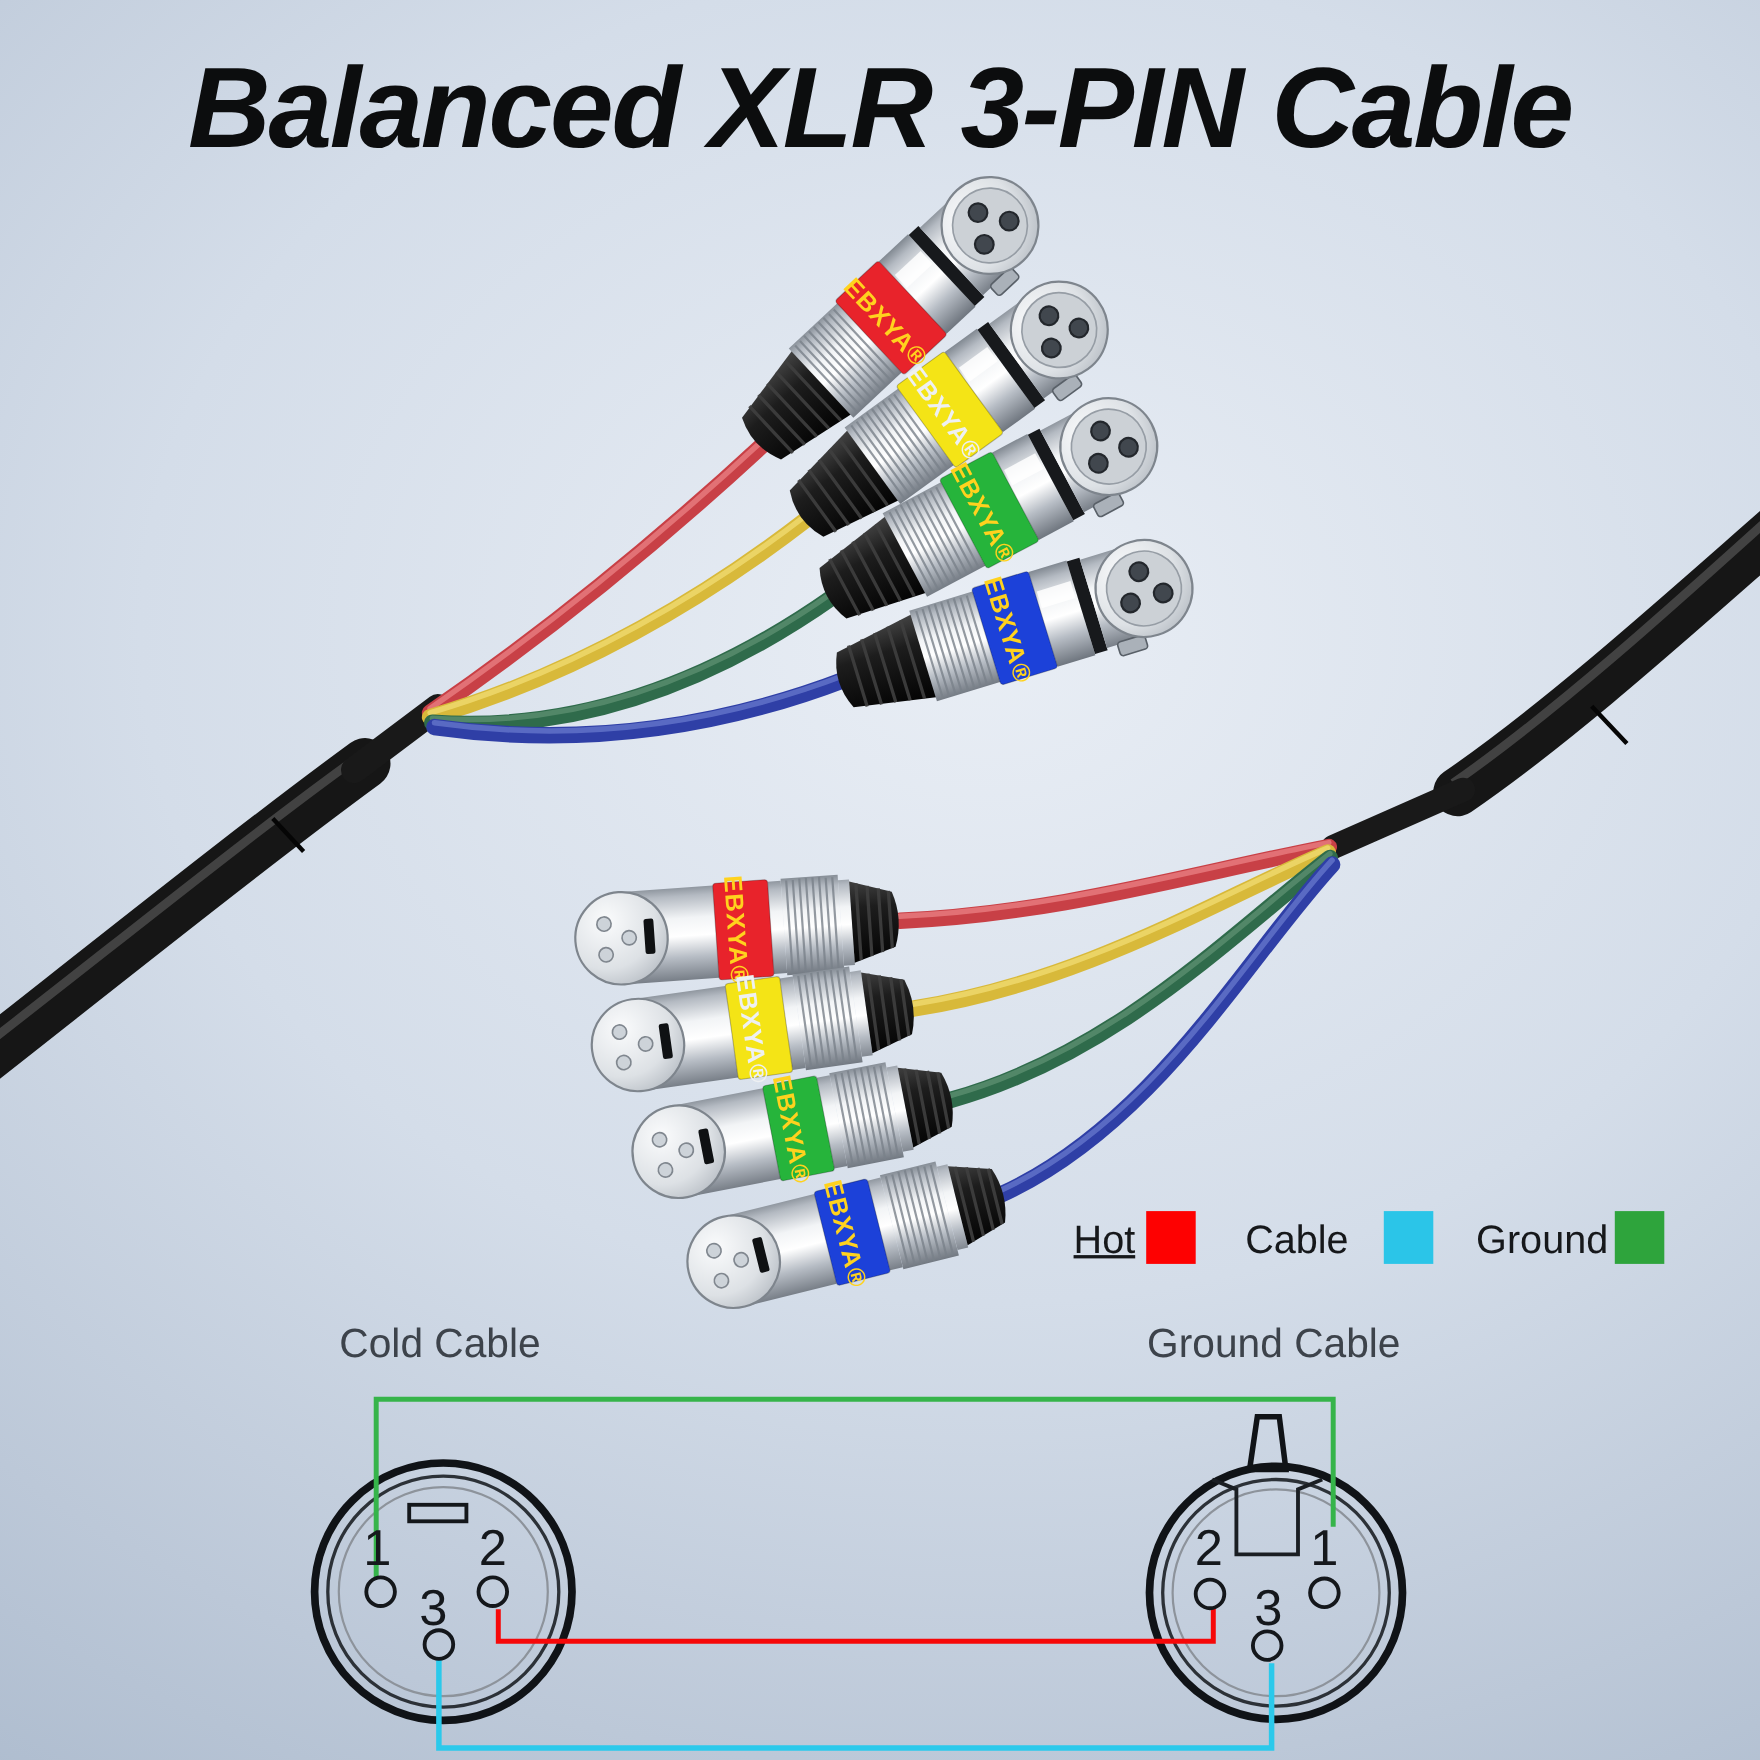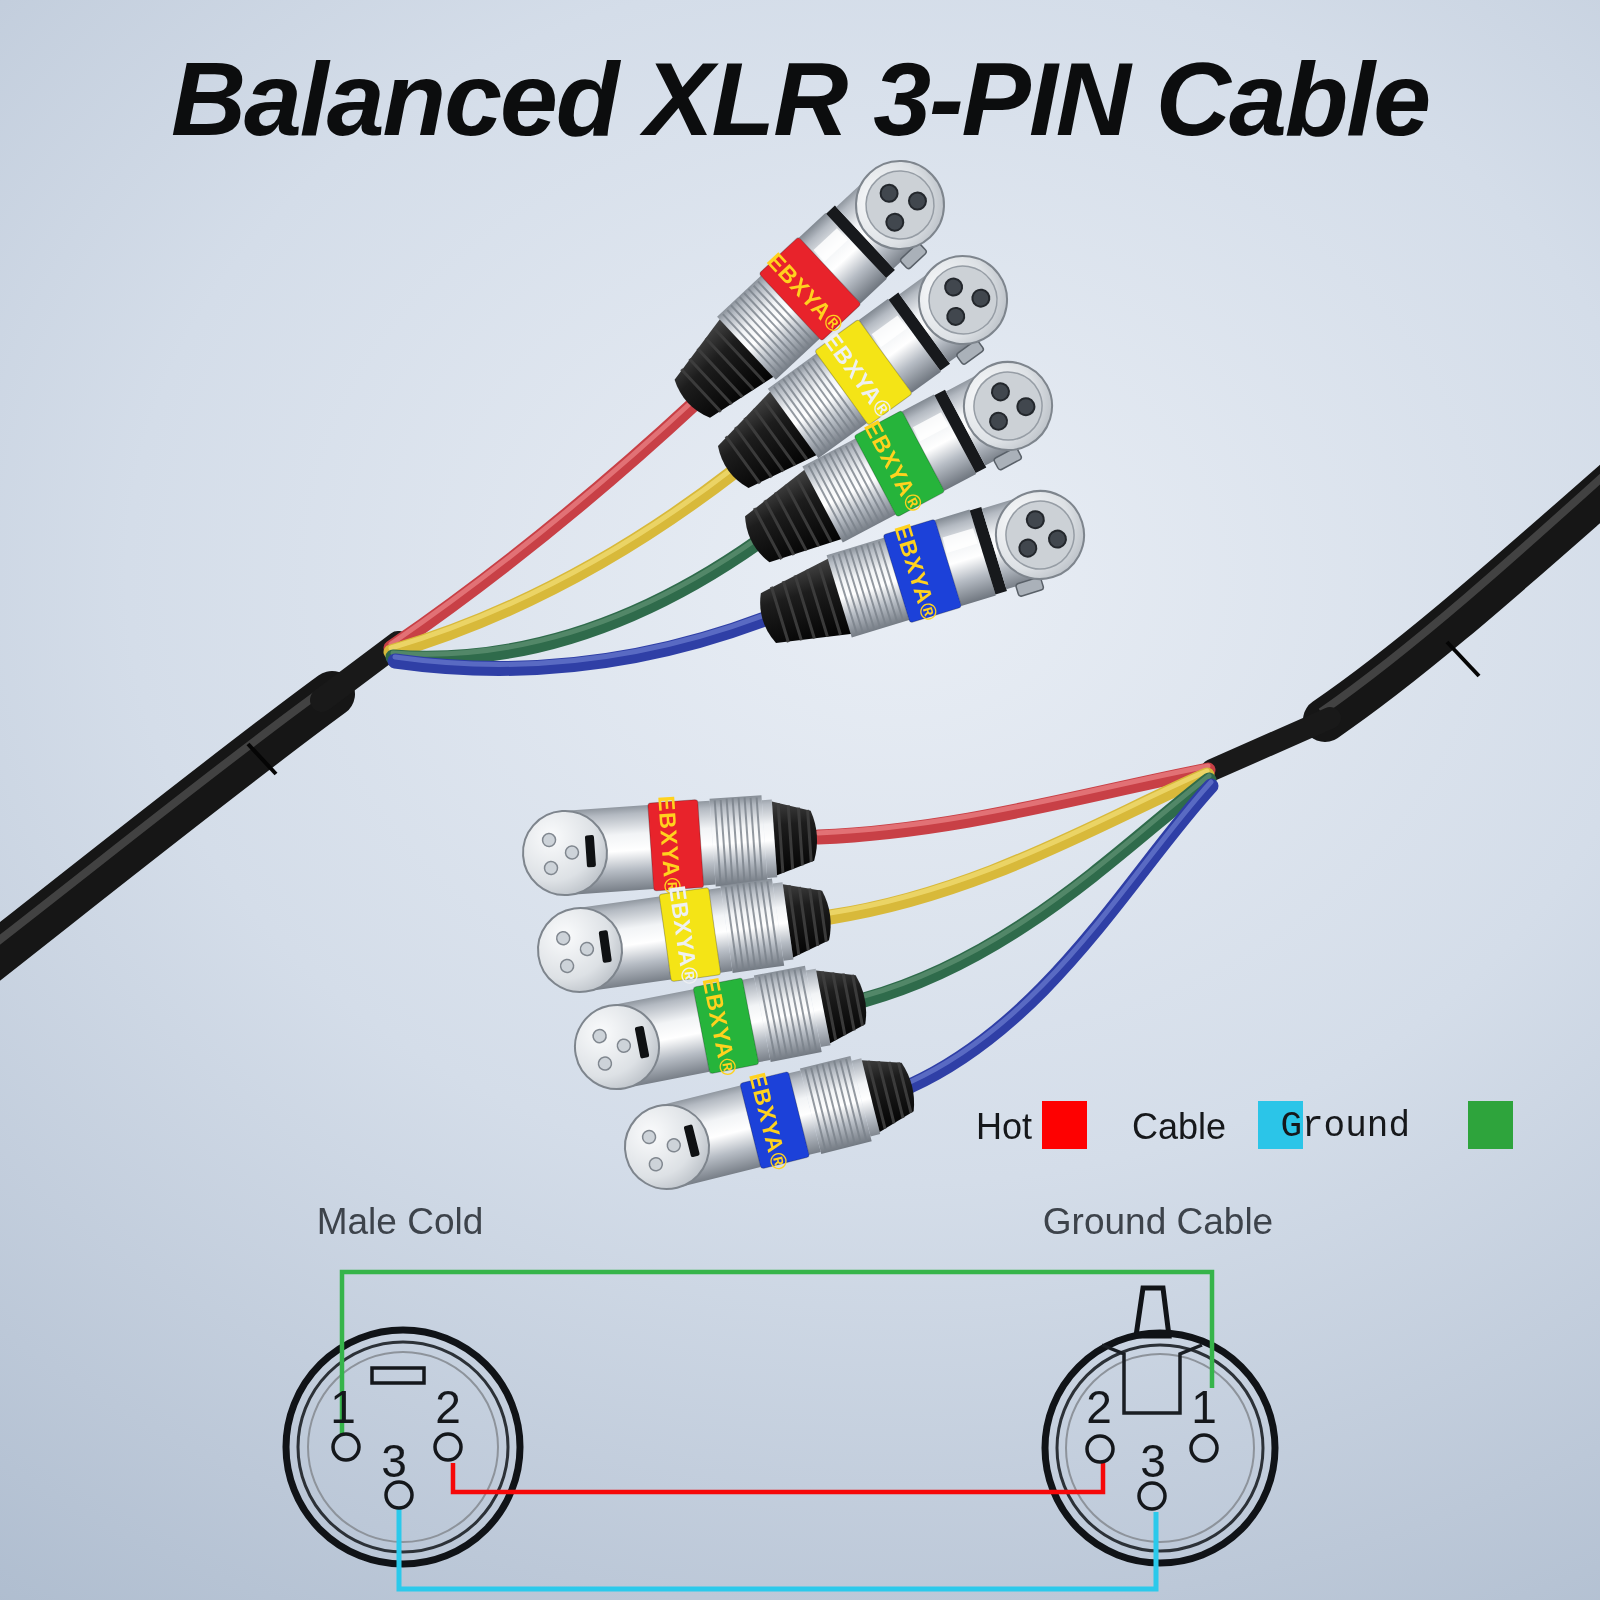"Hot" #legend-hot-label { text-decoration: none -> underline }
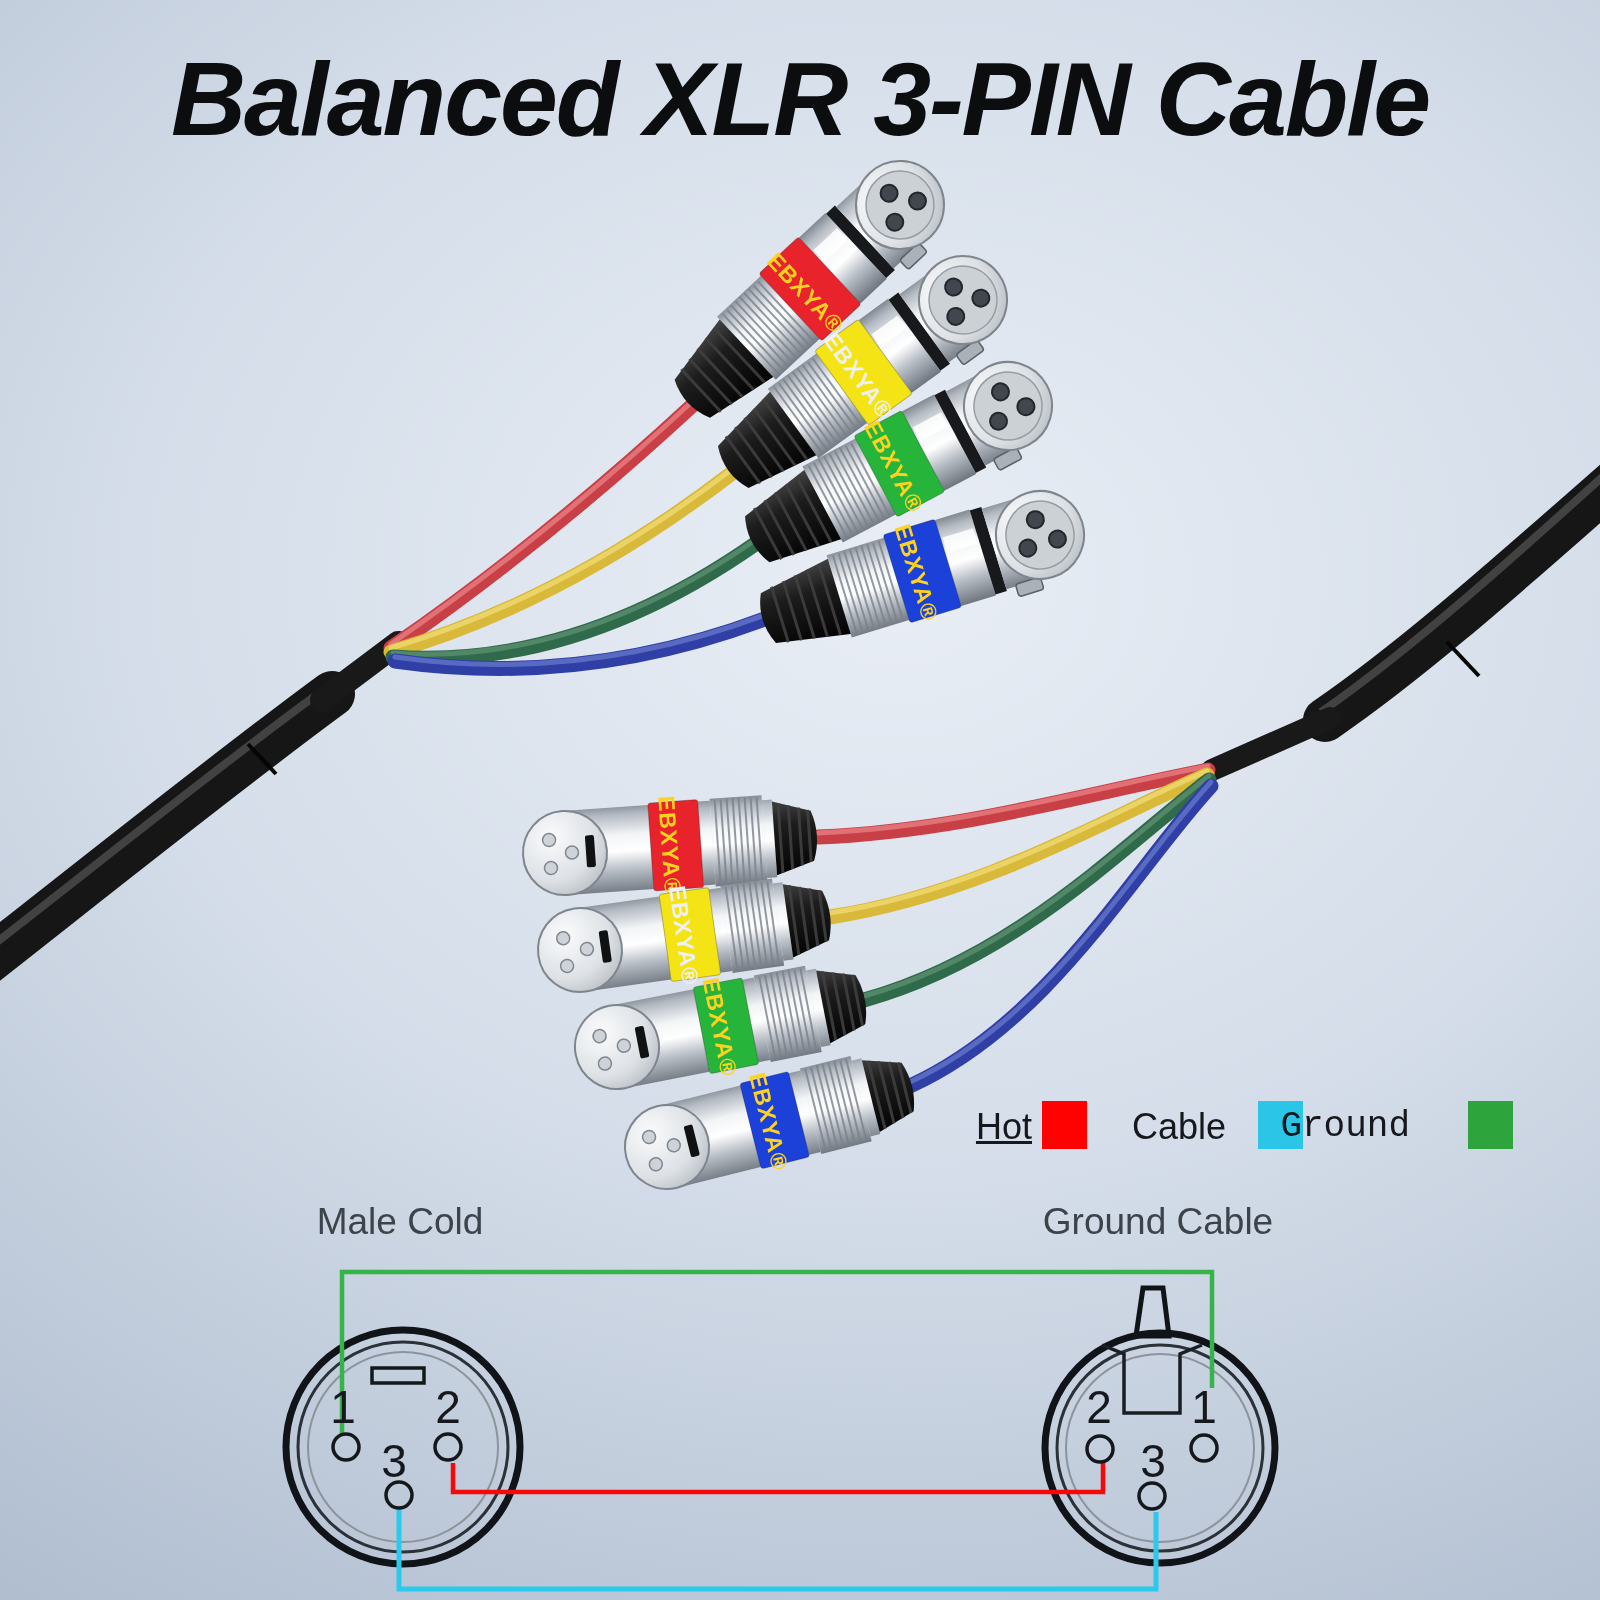"Ground" #legend-ground-label { font-family: Liberation Mono, monospace -> none; left: 1246px -> 1298px }
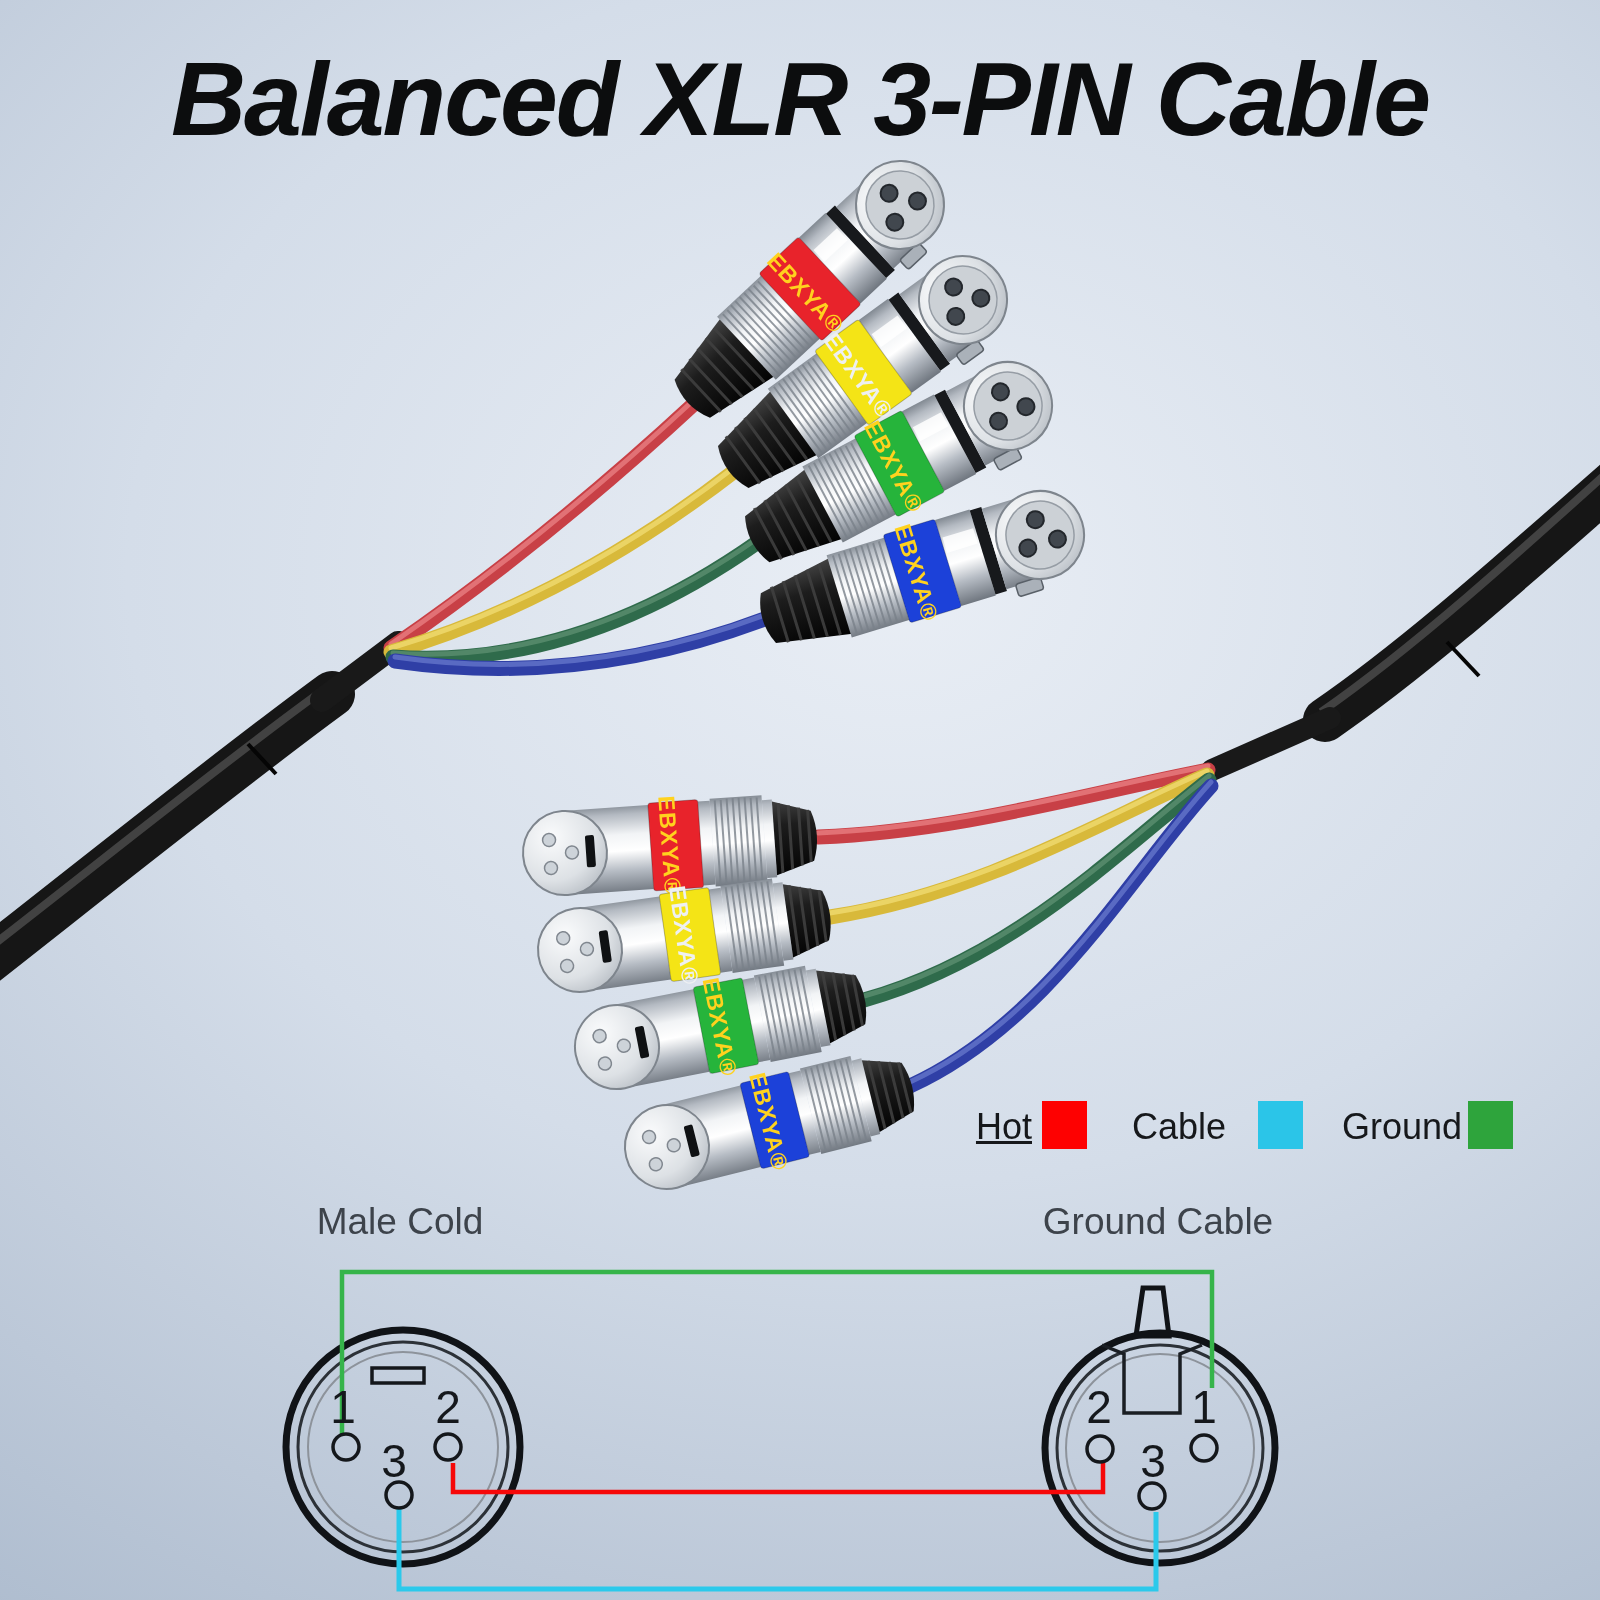"Male Cold" div.cable-label { text: Male Cold -> Cold Cable }
